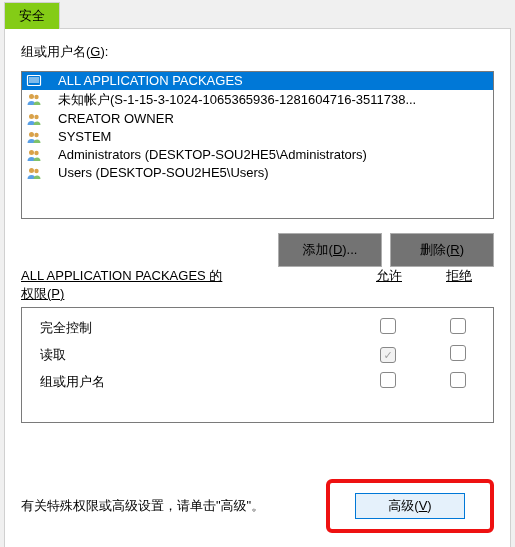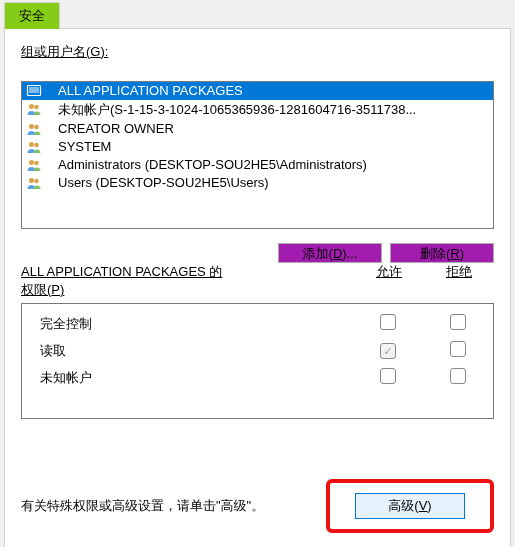"组或用户名(G):" .section-label { margin-bottom: 20px -> 10px; text-decoration: underline -> none }
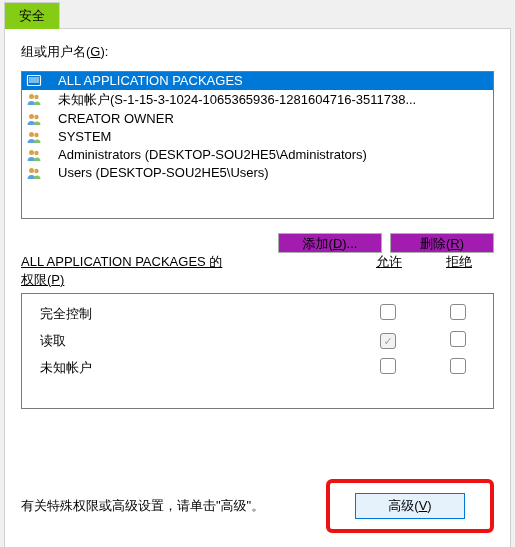"添加(D)..." .btn { background: #a21caf -> #737373; height: 20px -> 34px }
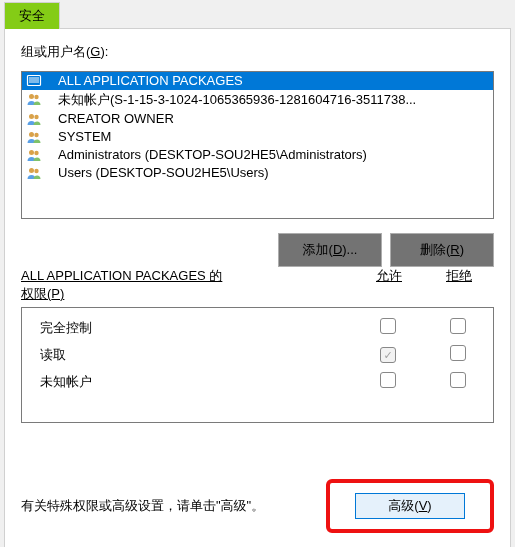"未知帐户" div.name { text: 未知帐户 -> 组或用户名 }
